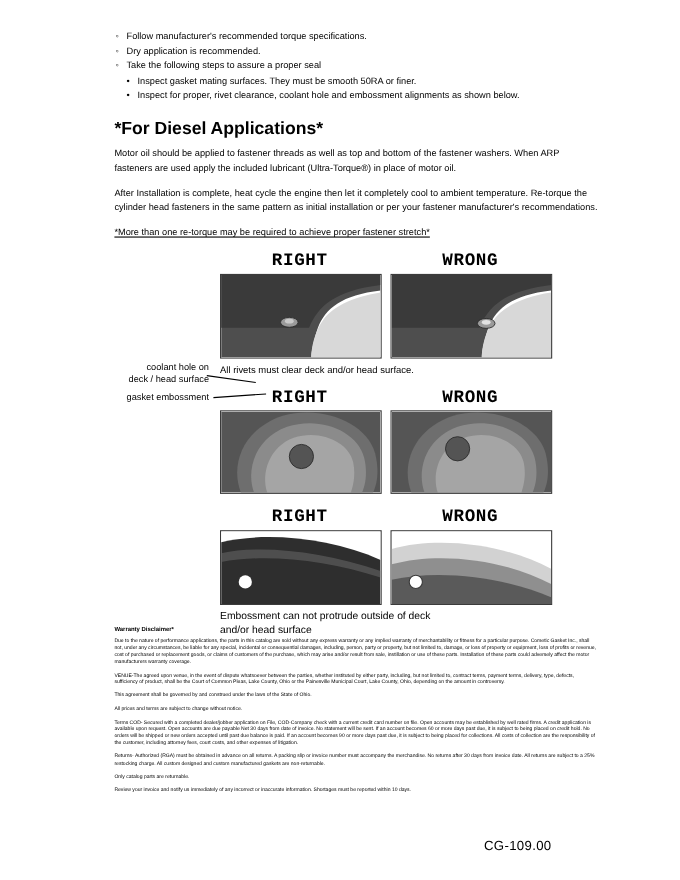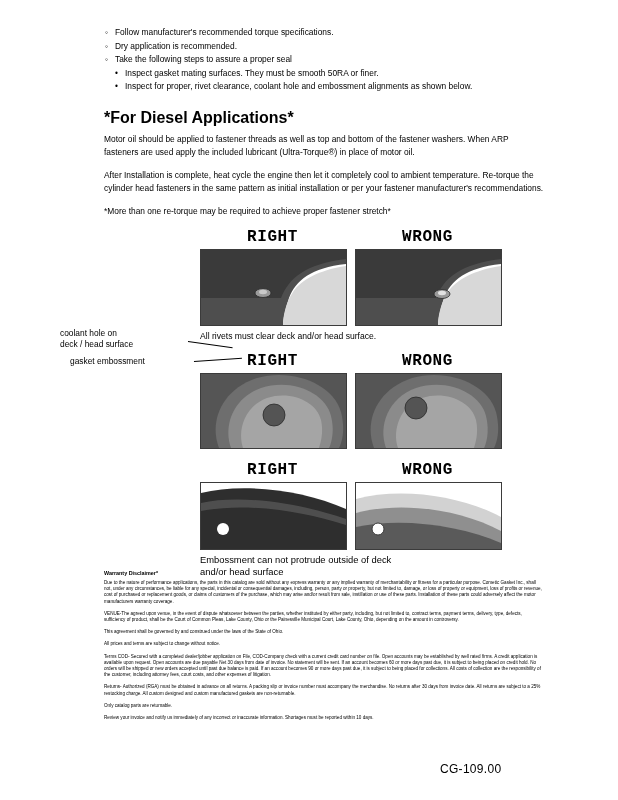"*More than one re-torque may" p.note { text-decoration: none -> underline }
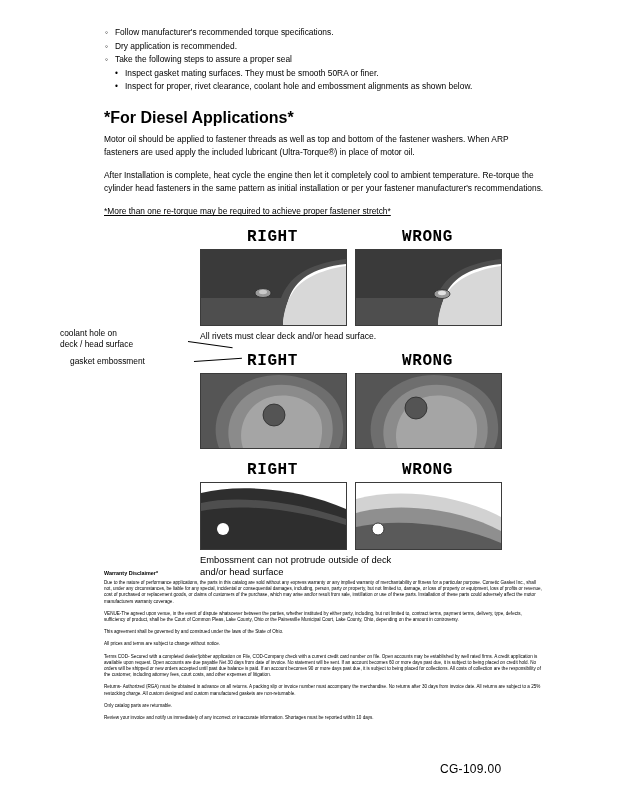"coolant hole on" .callout { text-align: left -> right }
